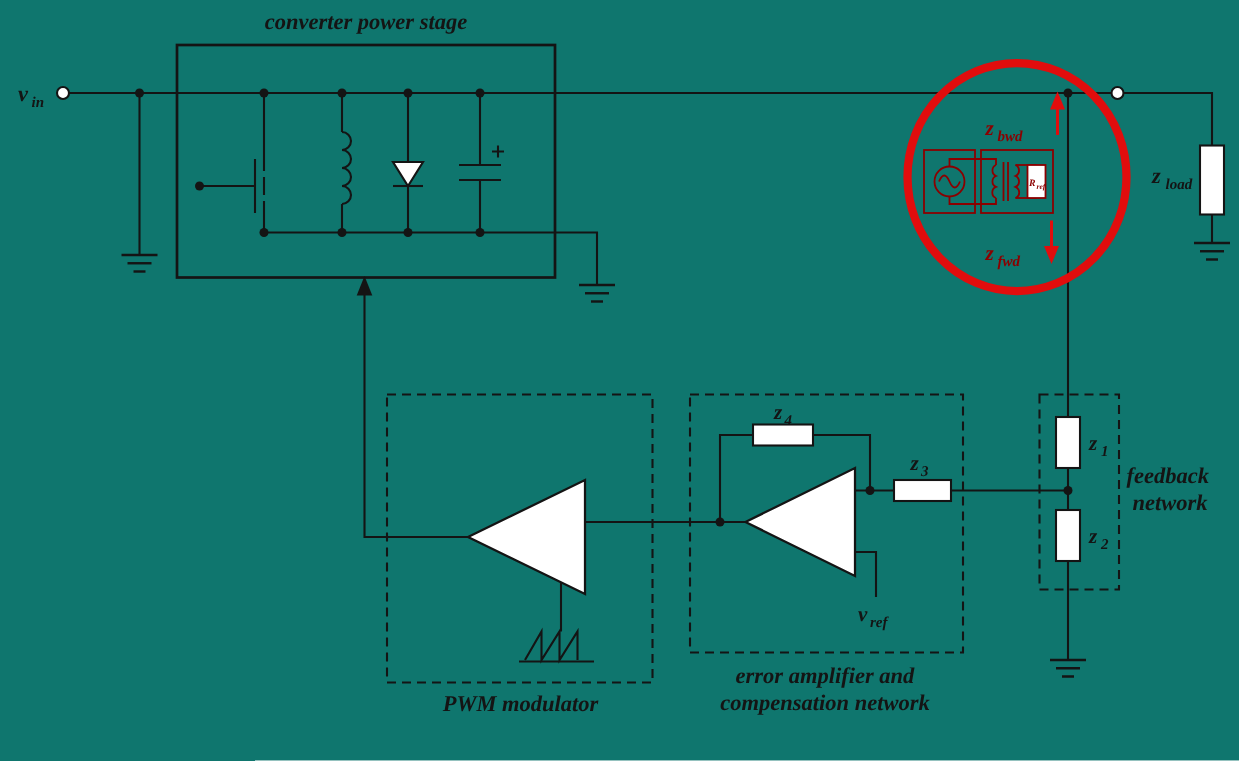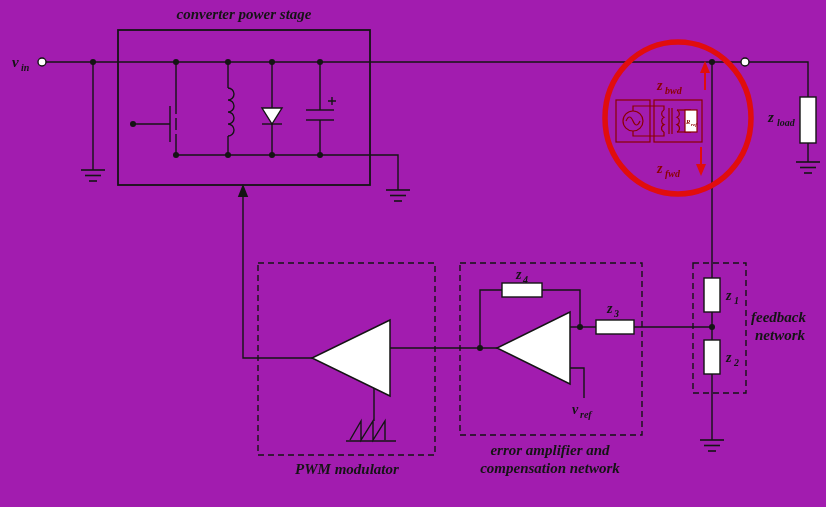"converter power stage" .stage { background: #a21caf -> #0f766e }
